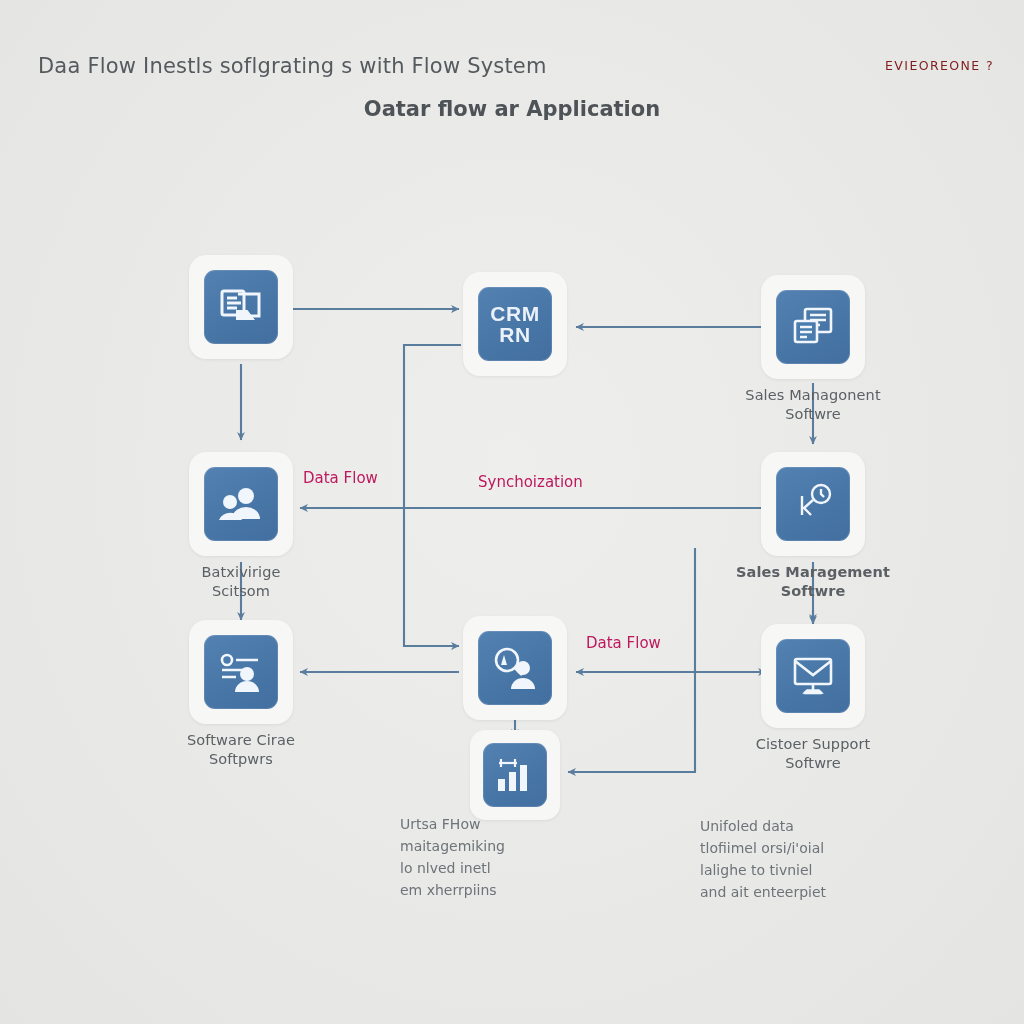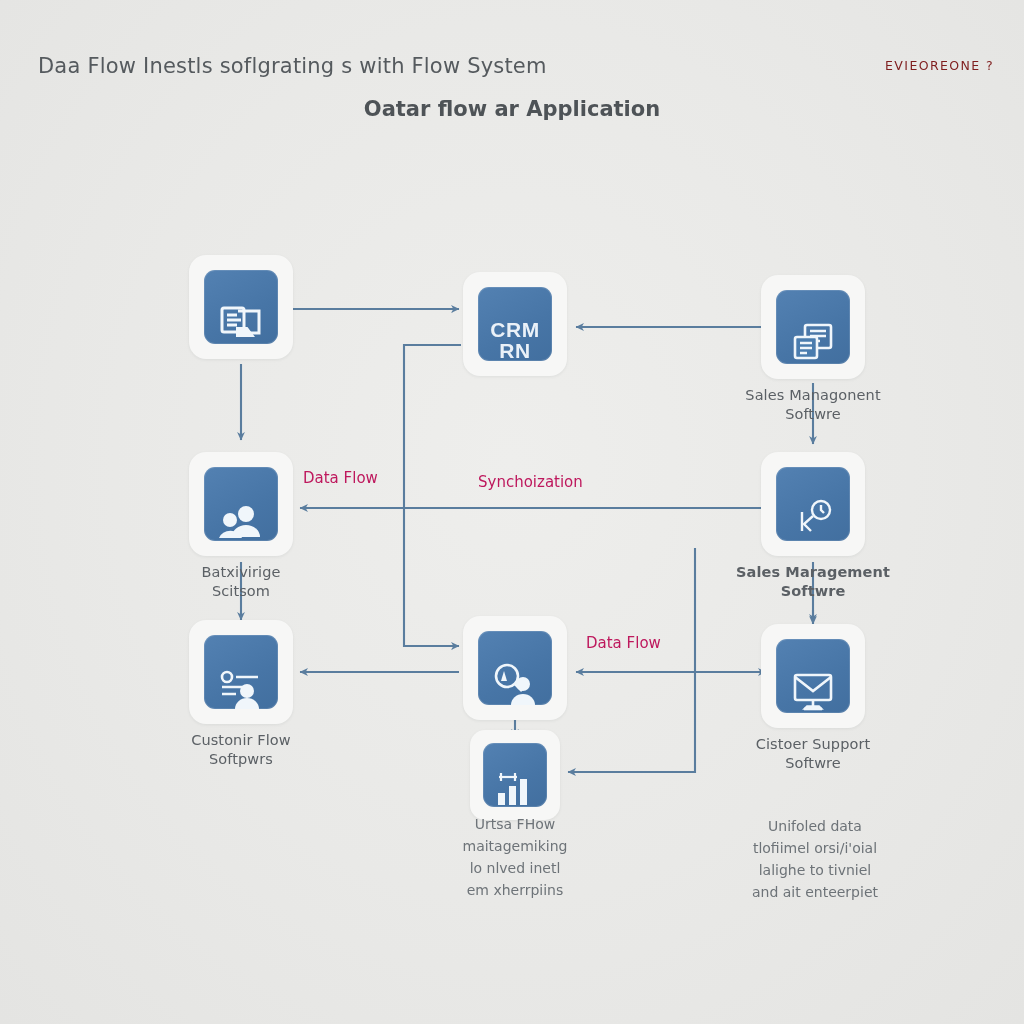"CRM RN" .node .tile { align-items: flex-end -> center }
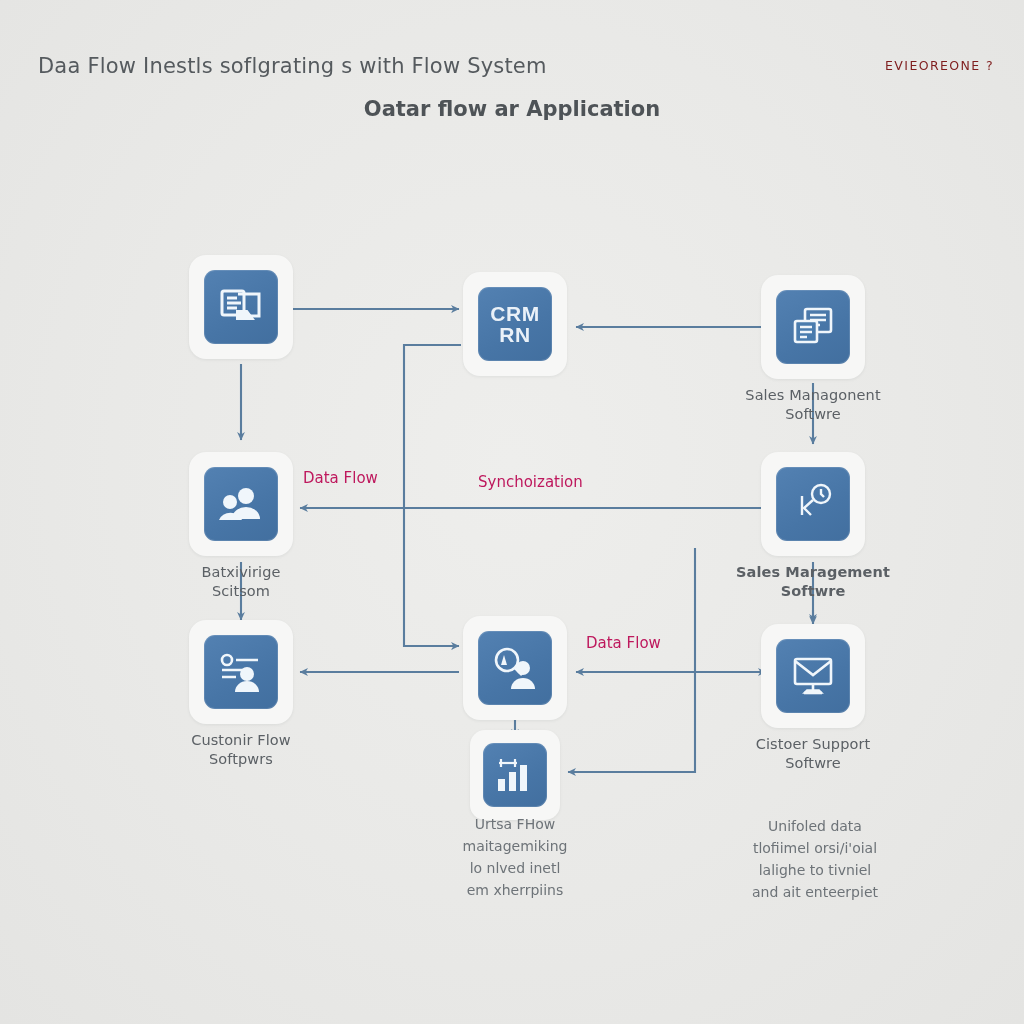"Custonir Flow" div.label { text: Custonir Flow -> Software Cirae }
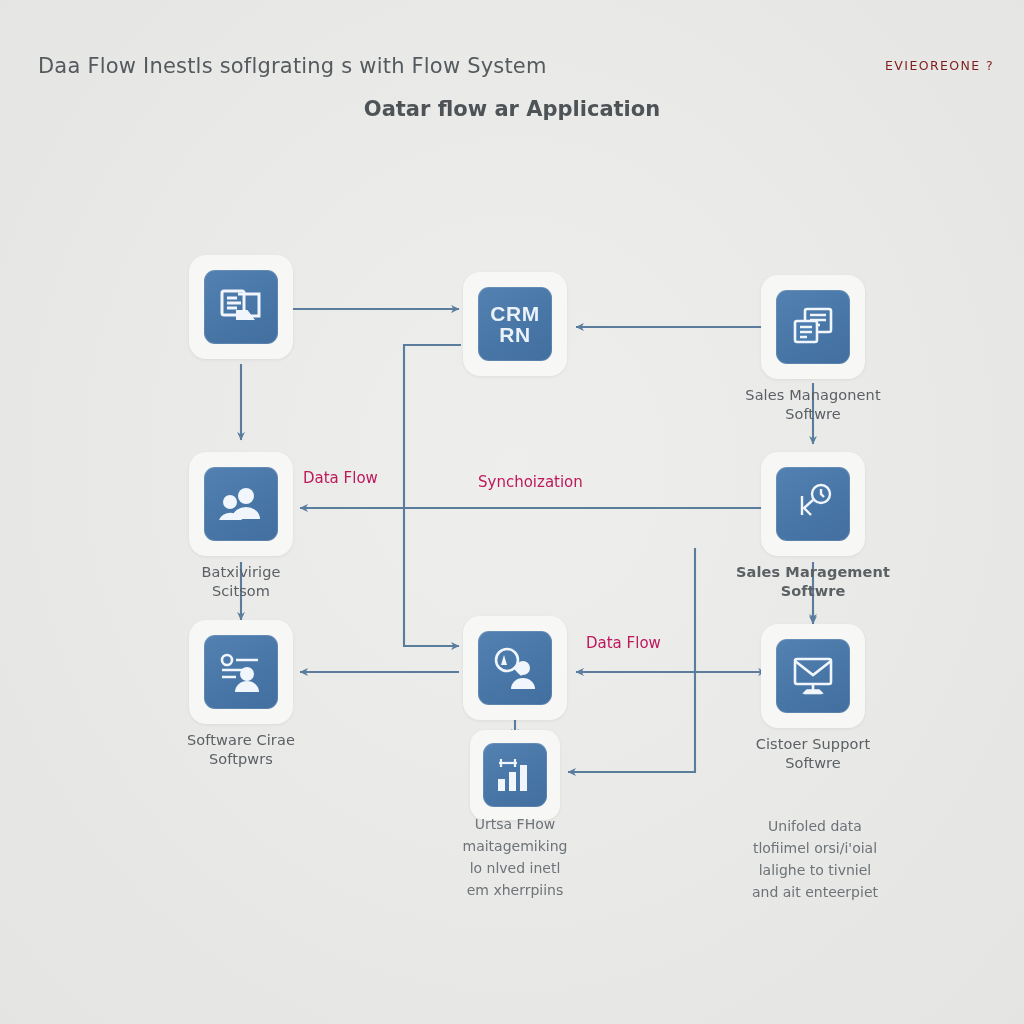"Urtsa FHow" .caption { text-align: center -> left }
